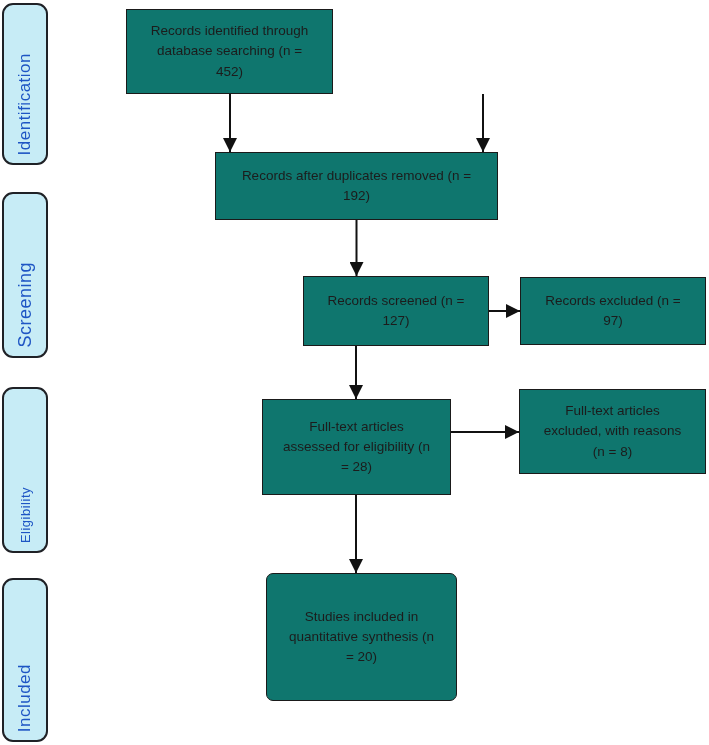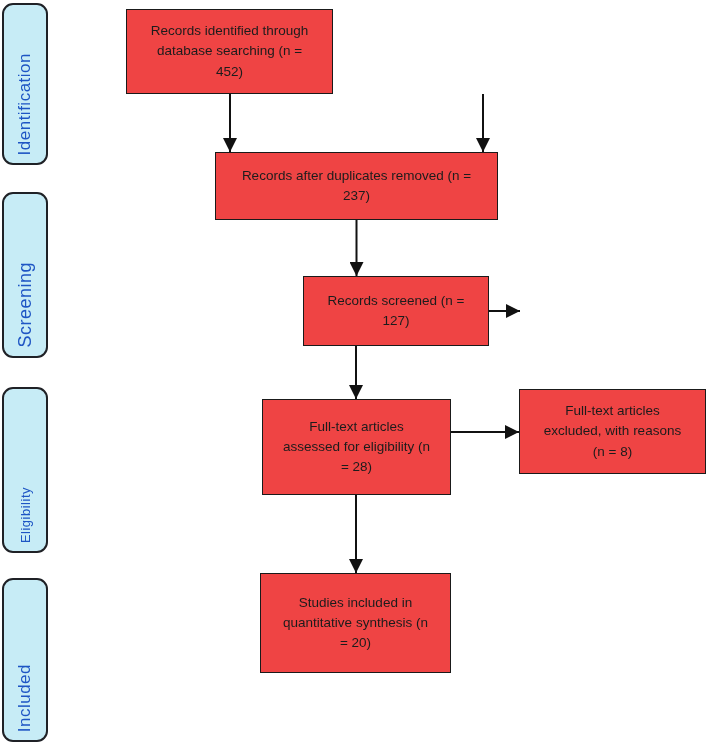"Records identified through" .fbox { background: #ef4444 -> #0f766e }
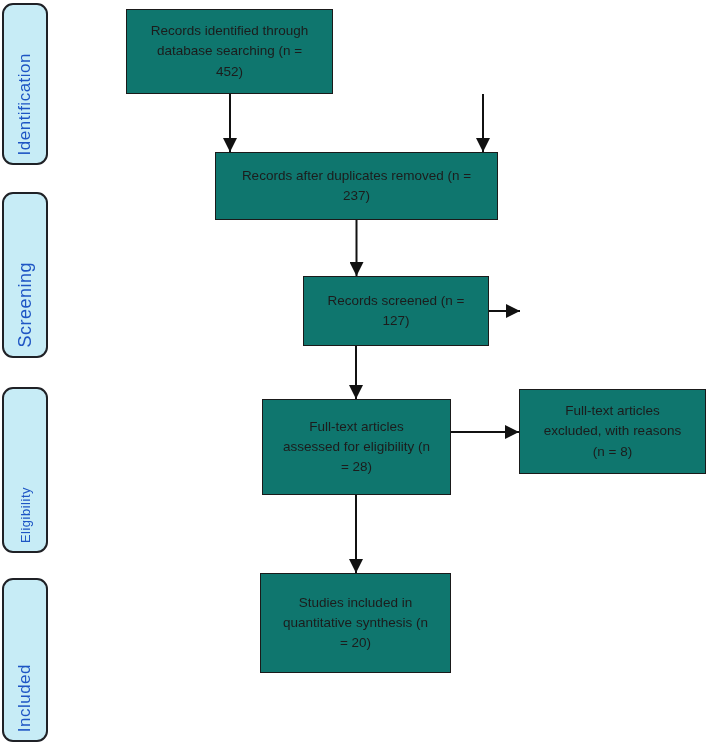"Records after duplicates removed (n" div.fbox { text: 237 -> 192 }
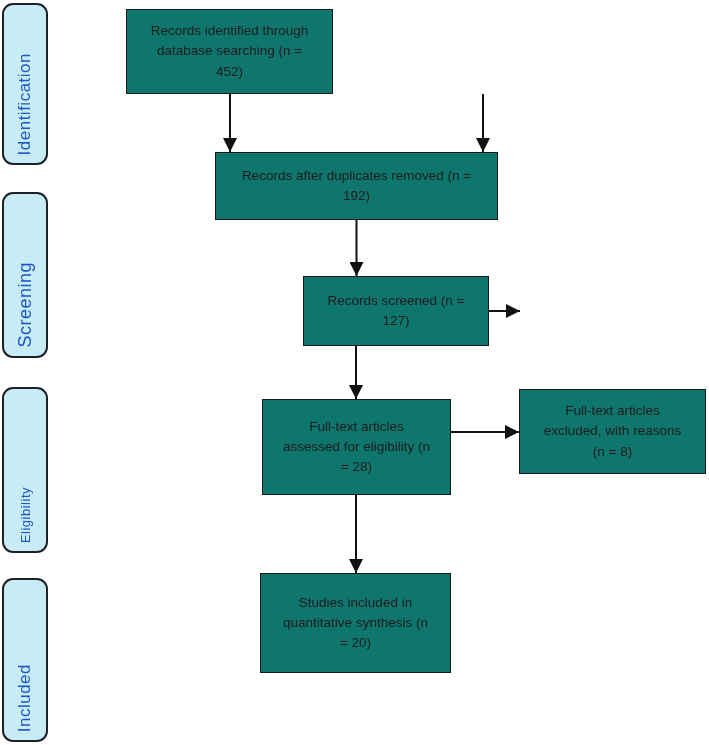"Records excluded (n =" div.fbox { html: none -> <div>Records excluded (n = 97)</div> }
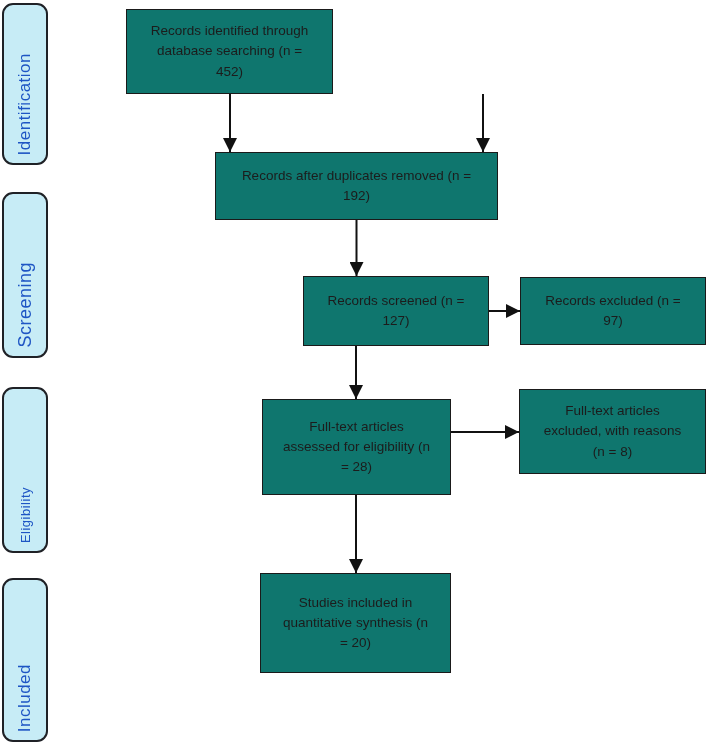"Studies included in" .b-included { border-radius: none -> 7px; height: 100px -> 128px; left: 260px -> 266px }
